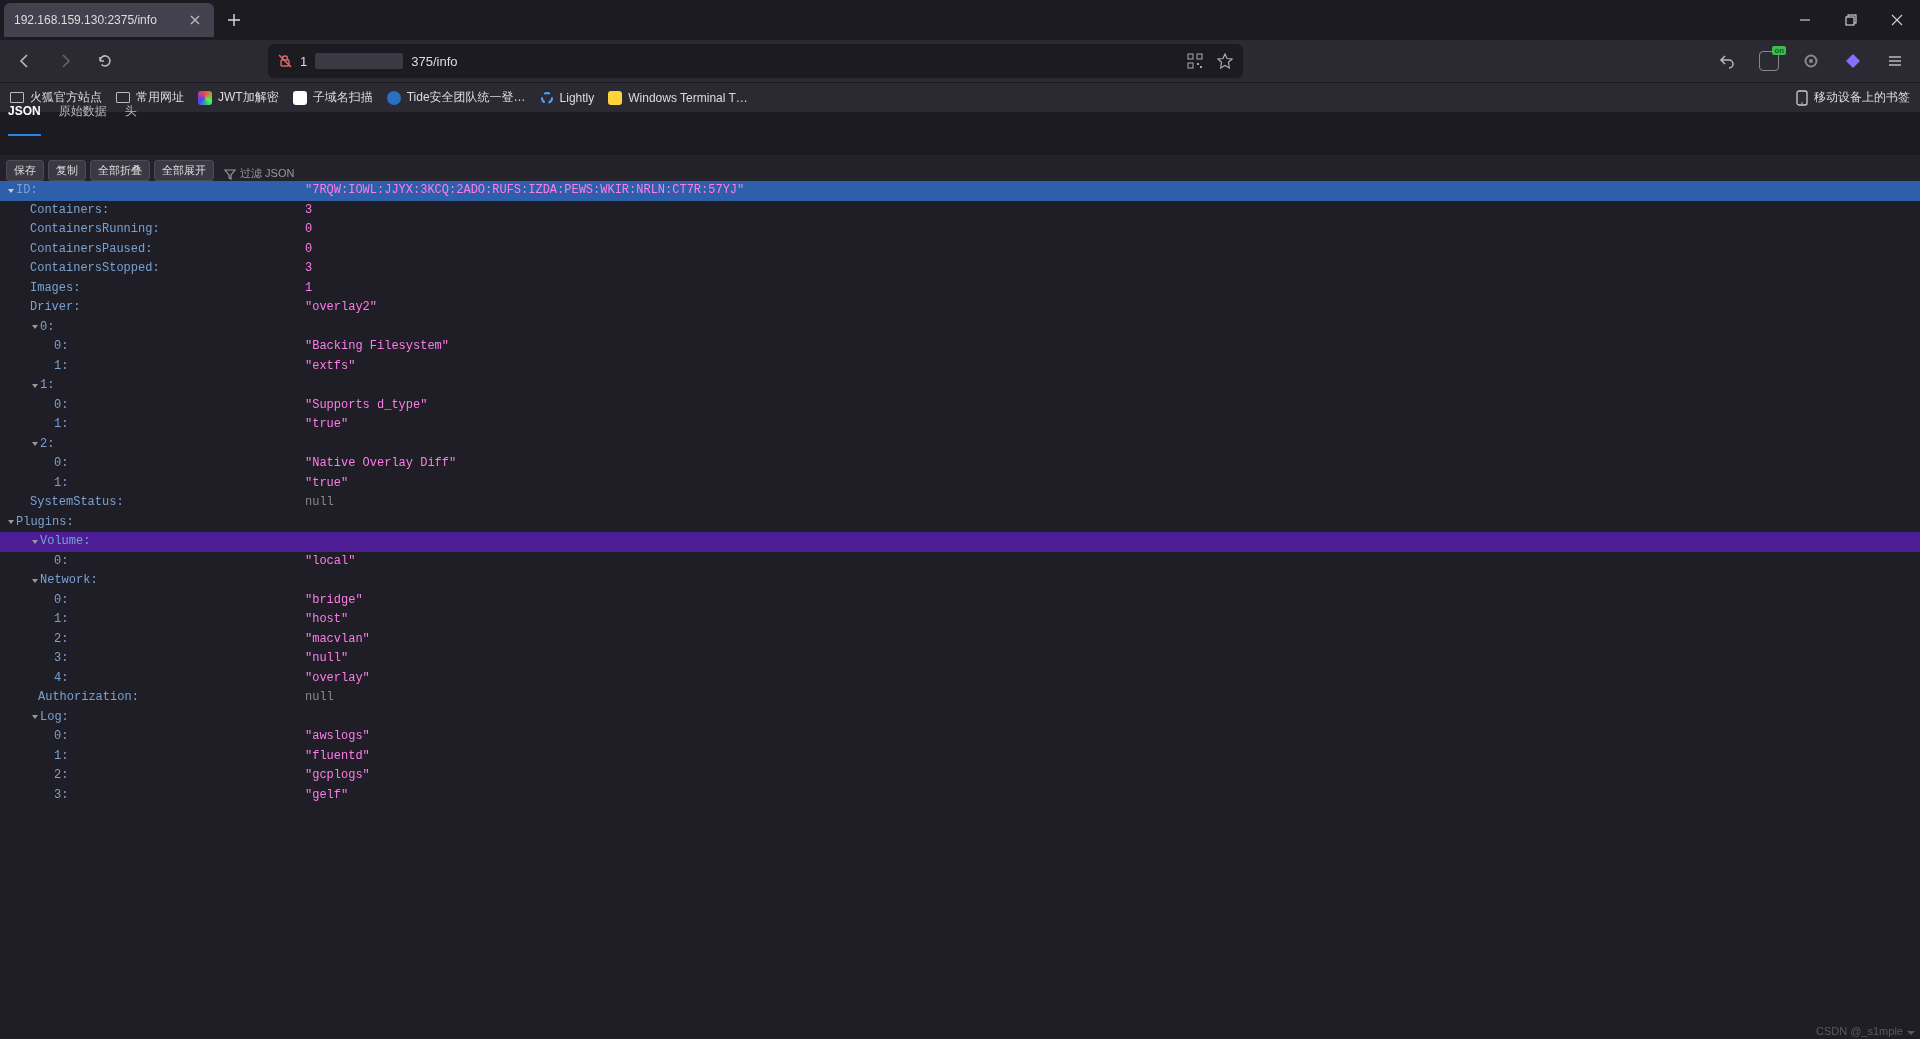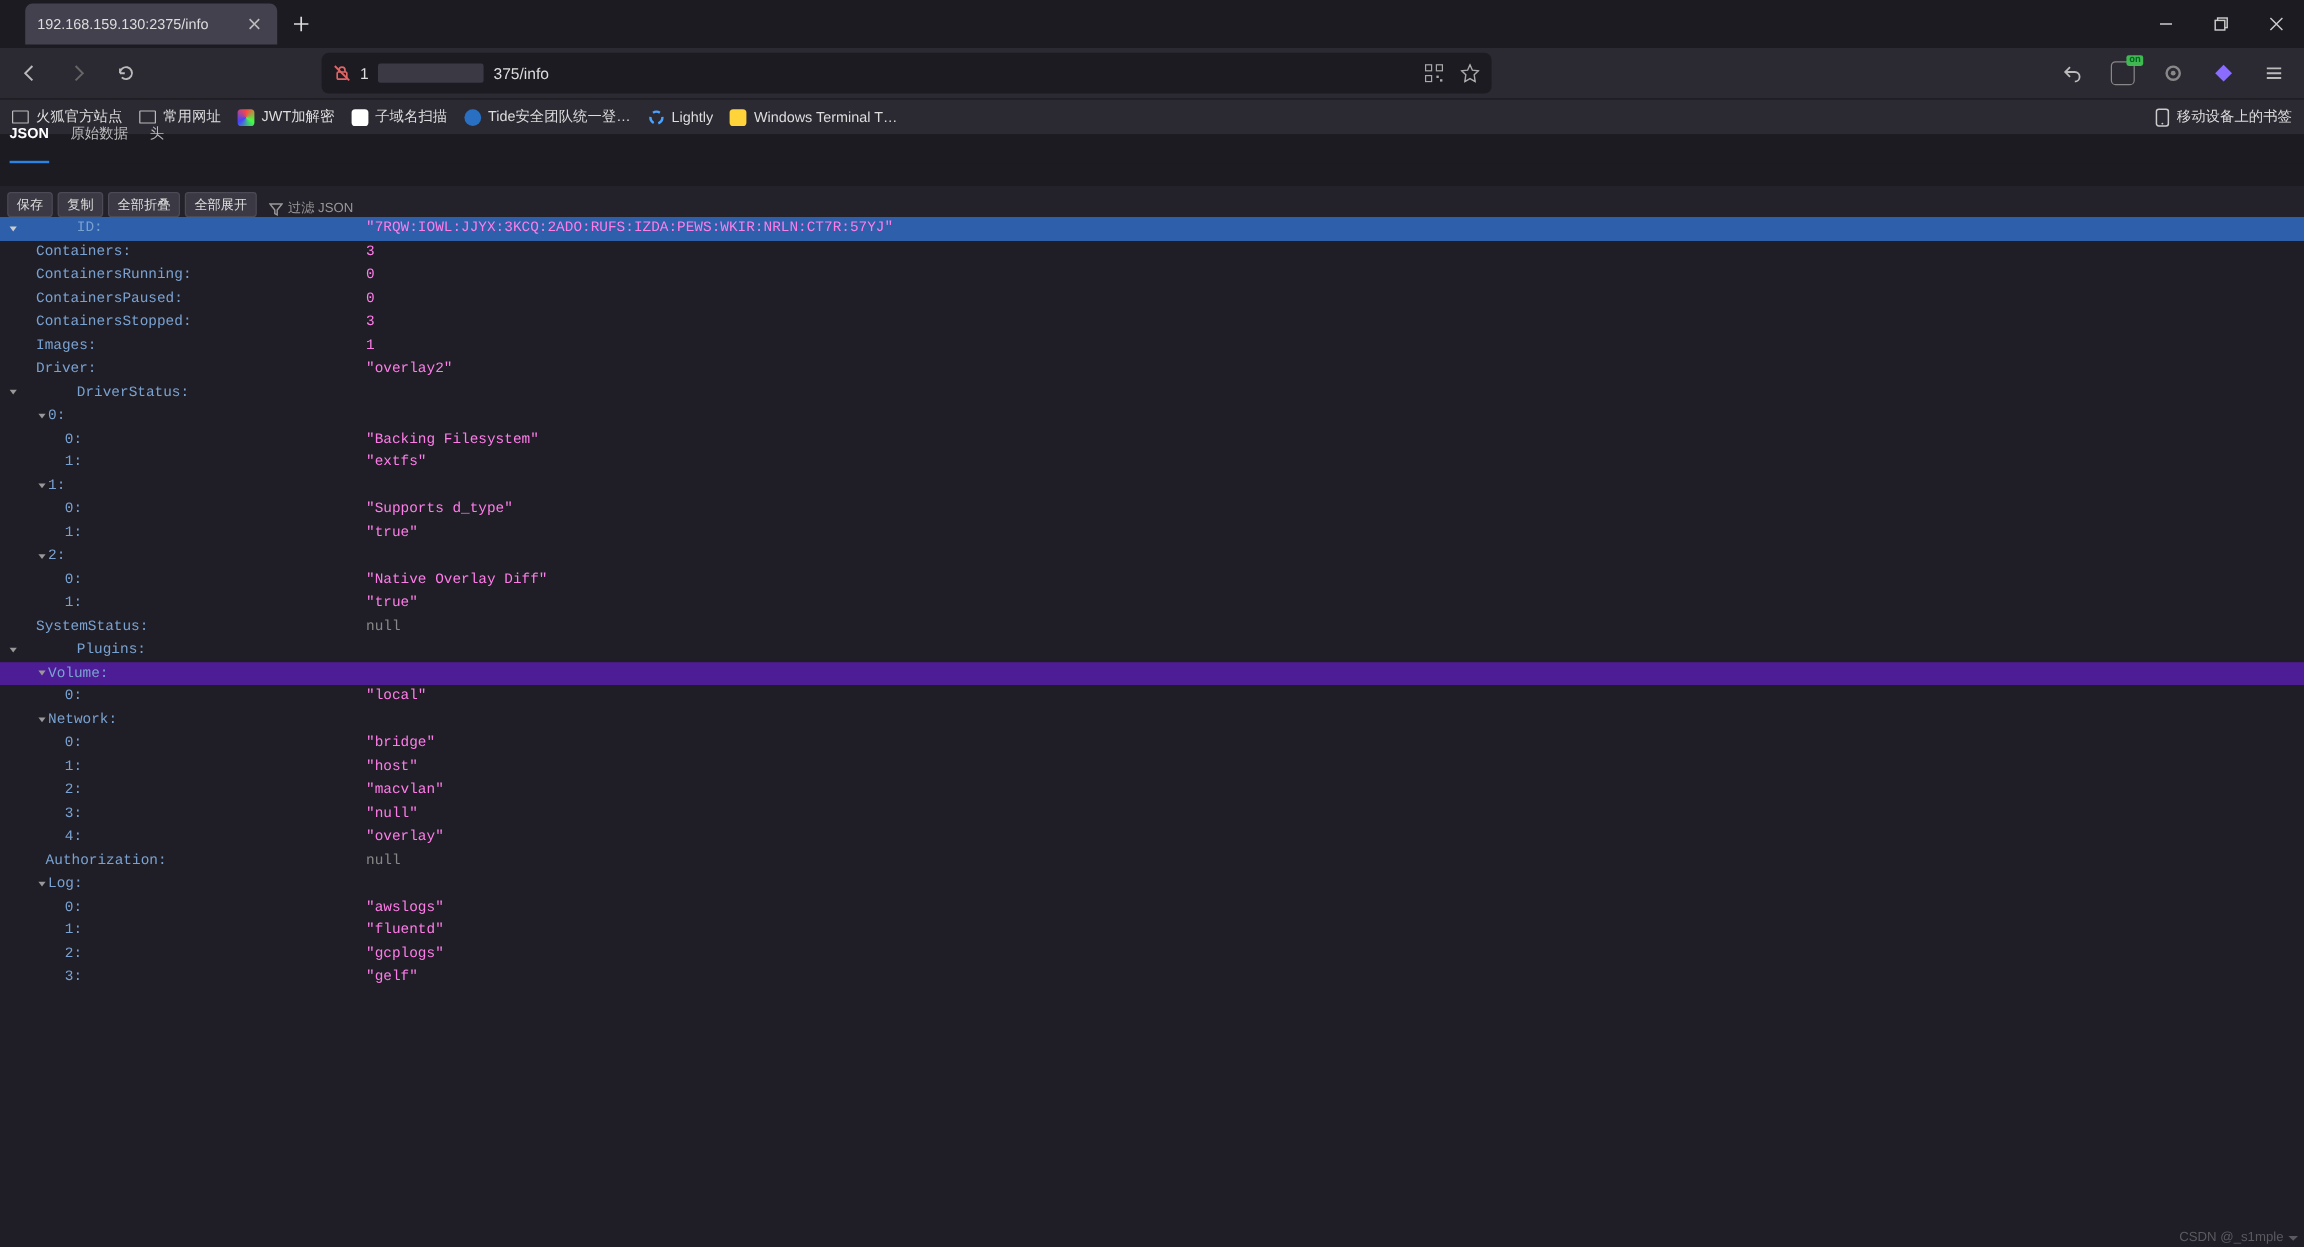"192.168.159.130:2375/info" .titlebar { padding-left: 17px -> none }
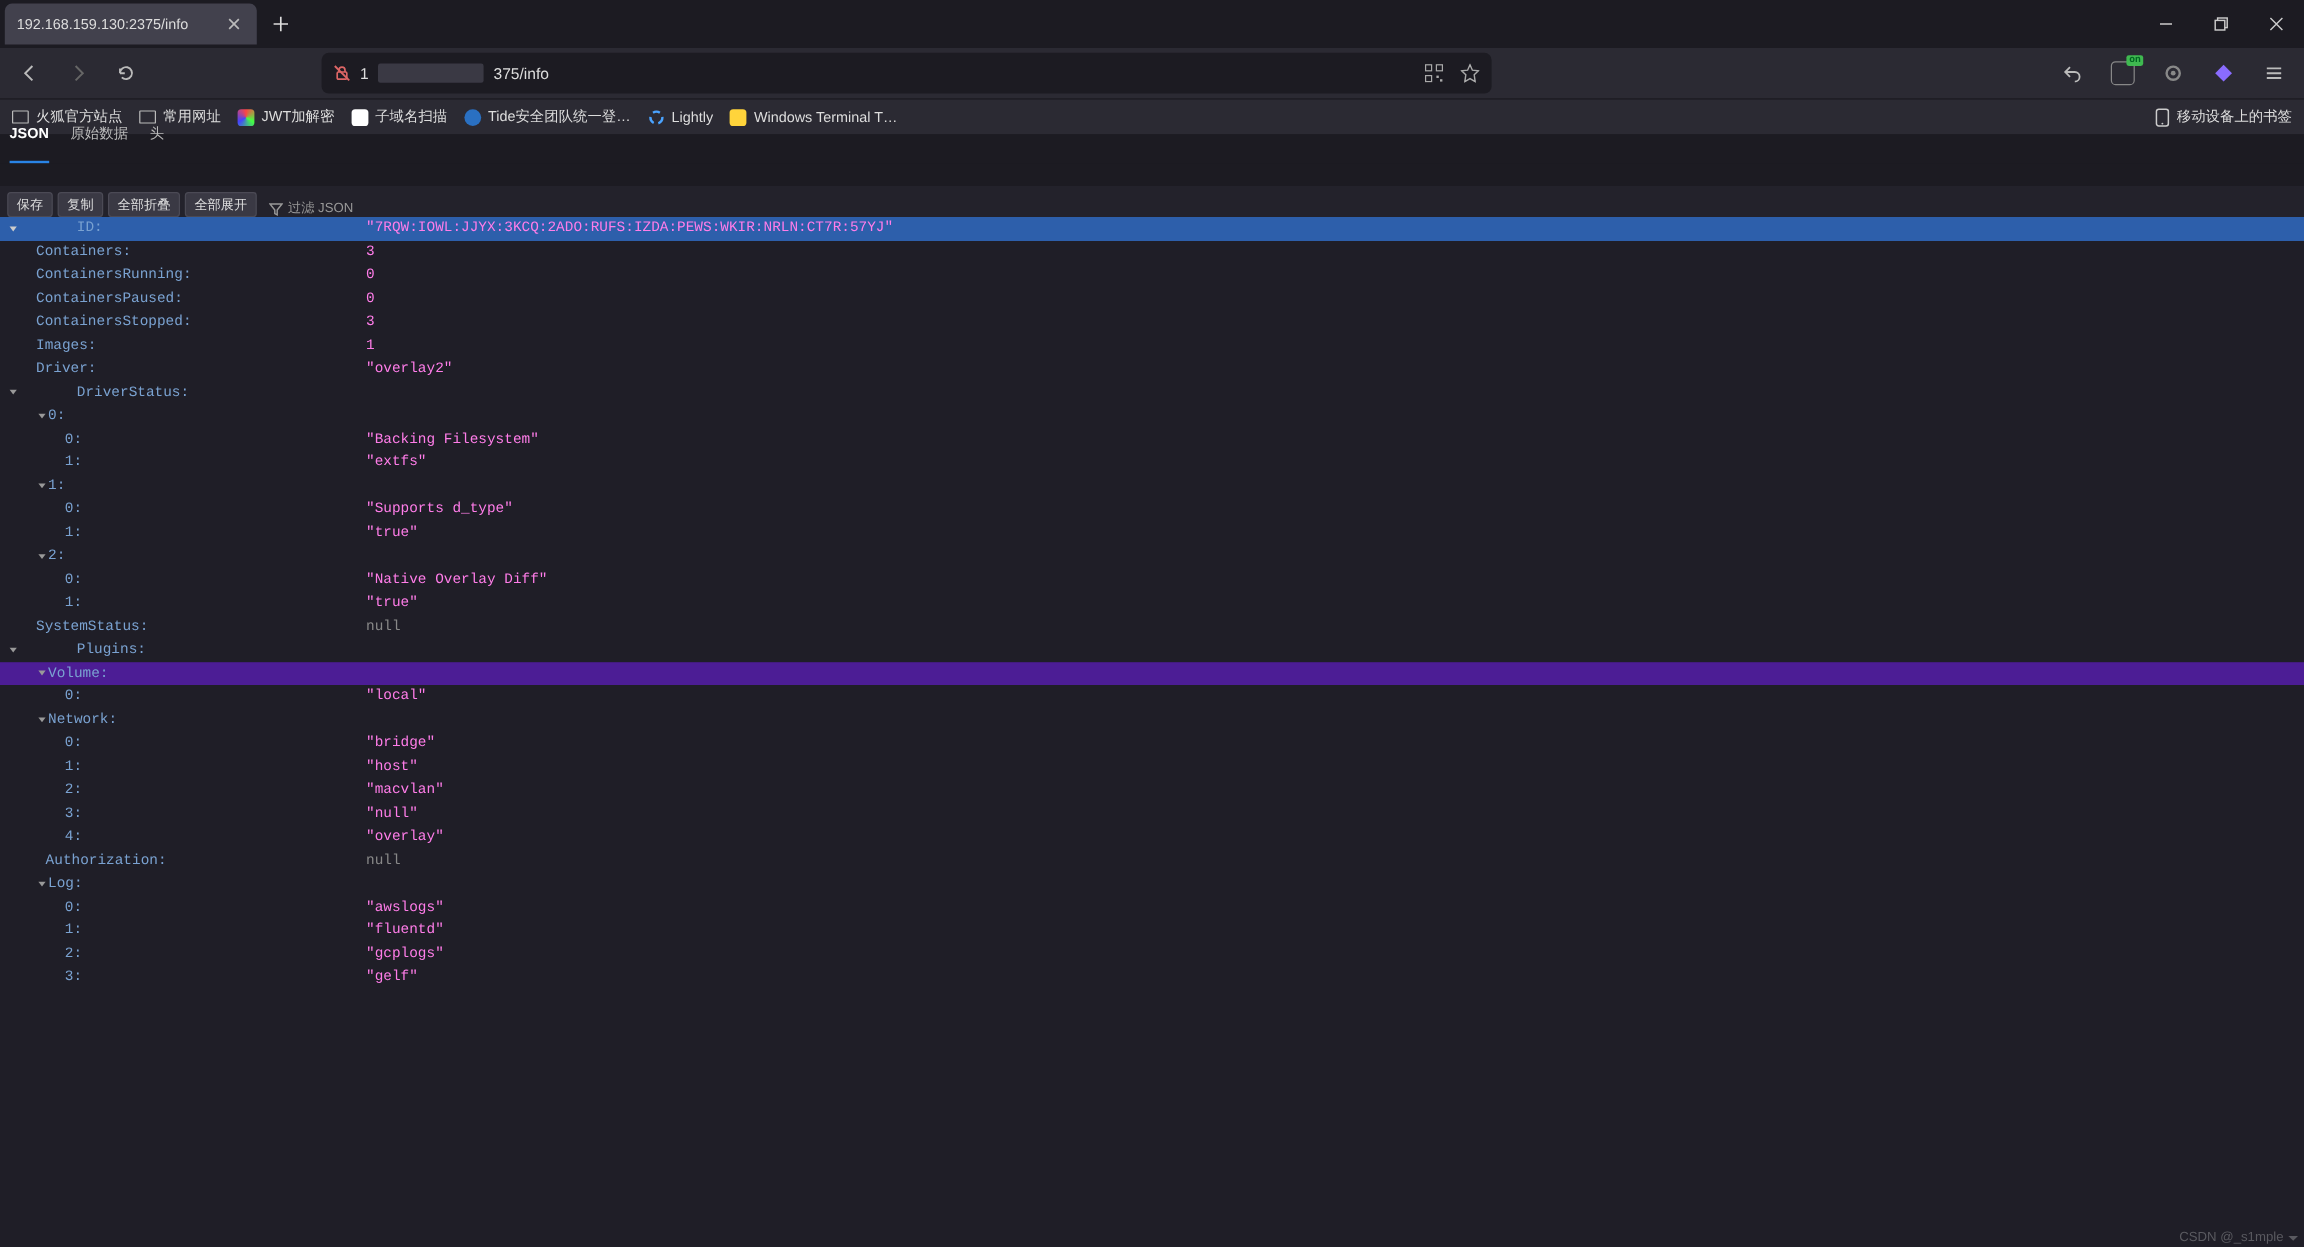"ID" .ind0 { gap: 48px -> none }
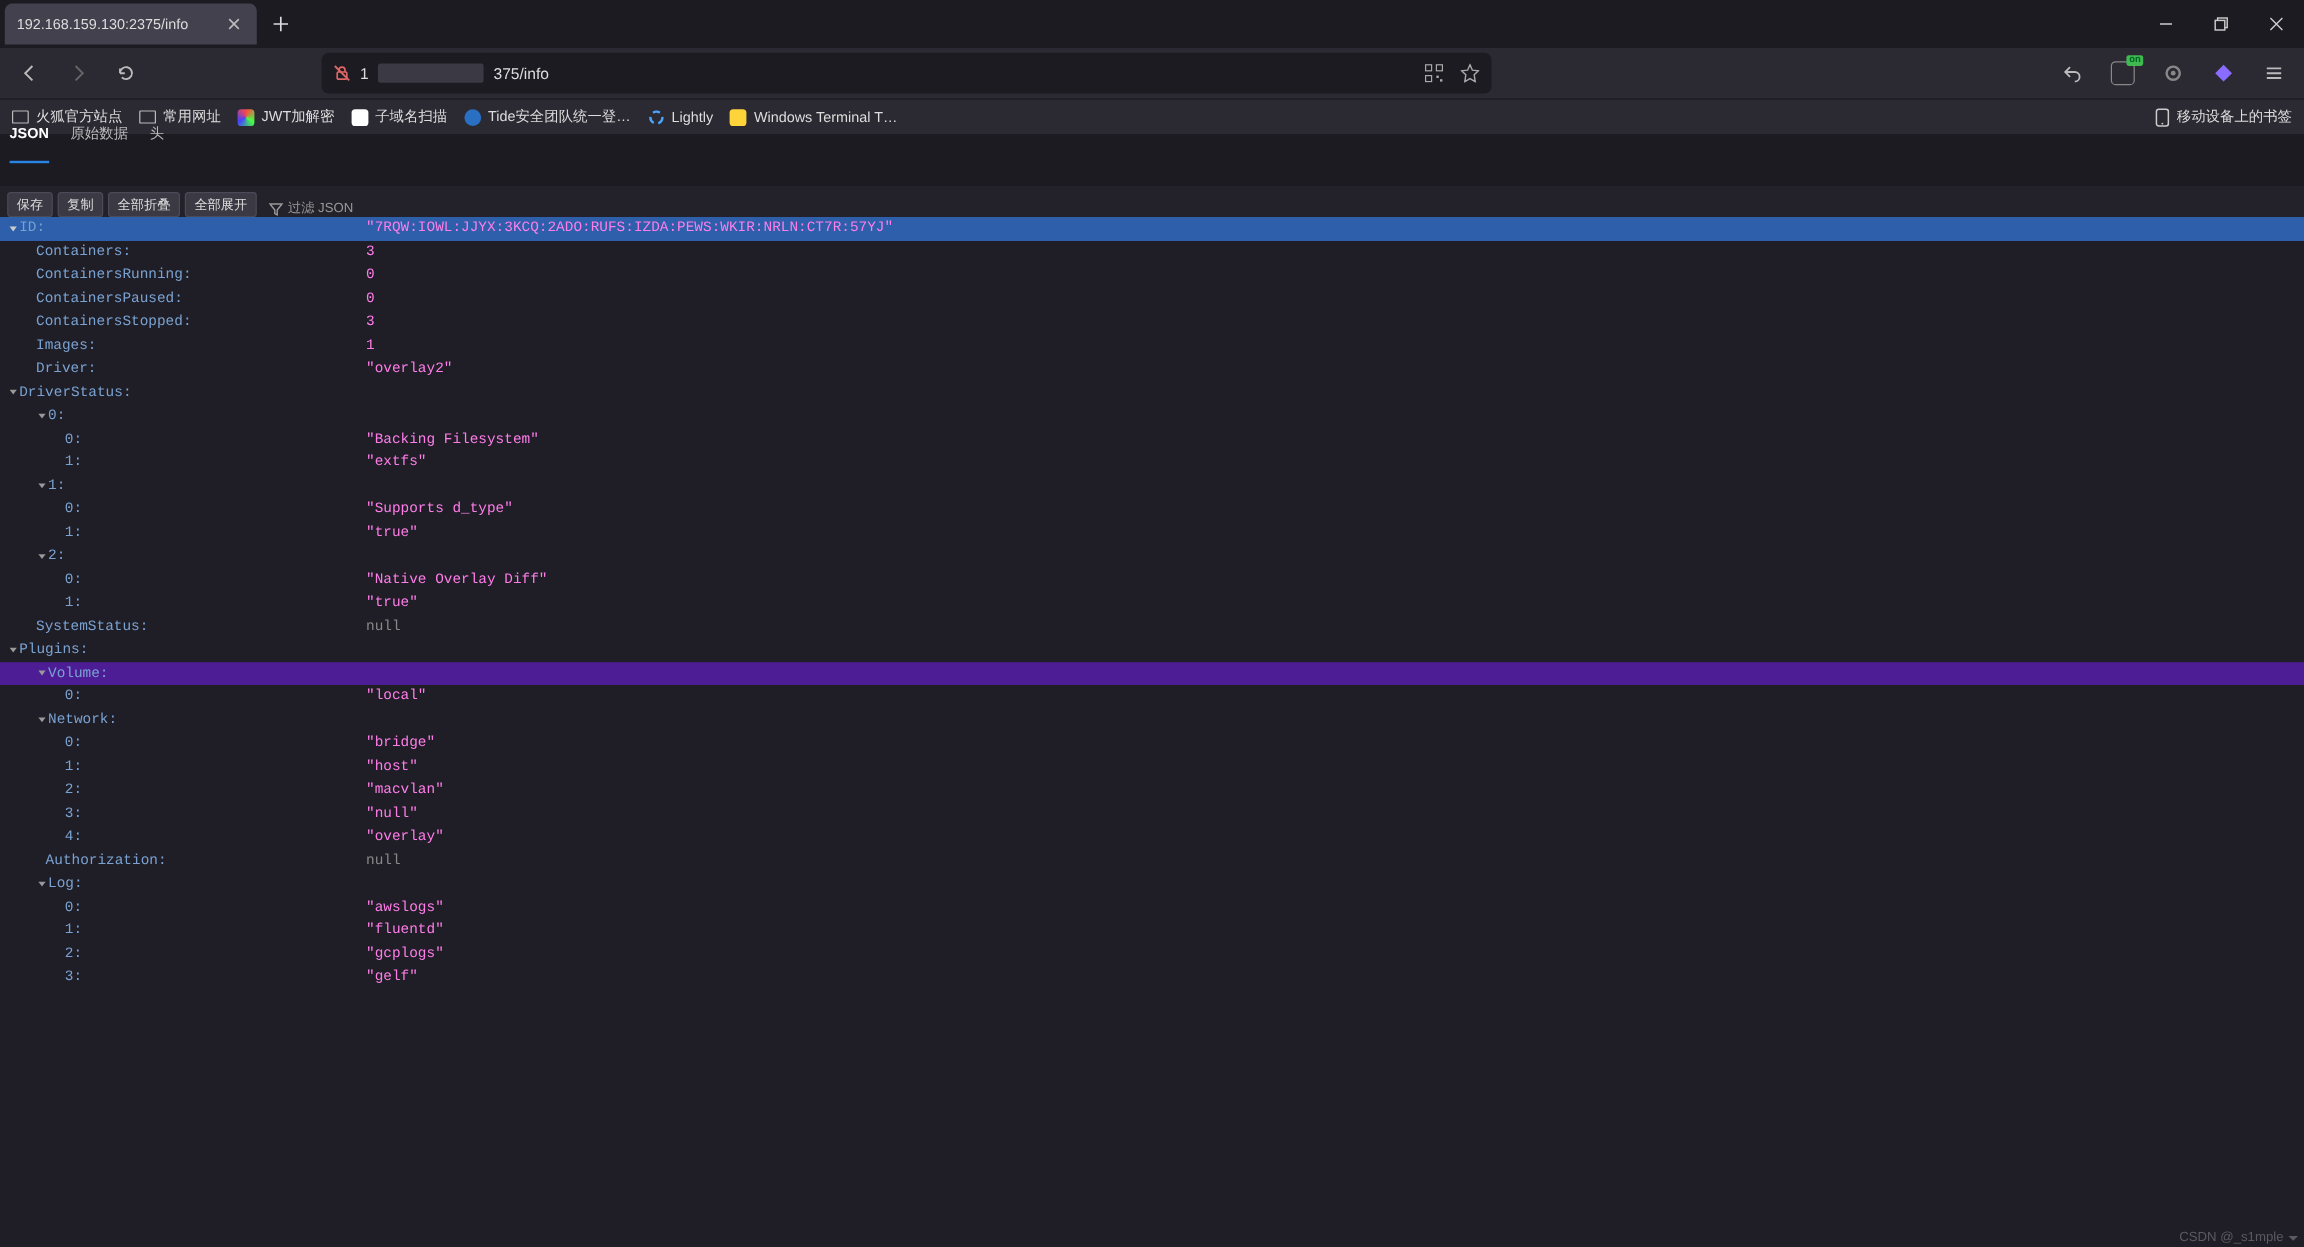"DriverStatus" div.row { html: <div> <span> <svg> <path></path> </svg> </span> <span>DriverStatus</span> </div> -> none }
